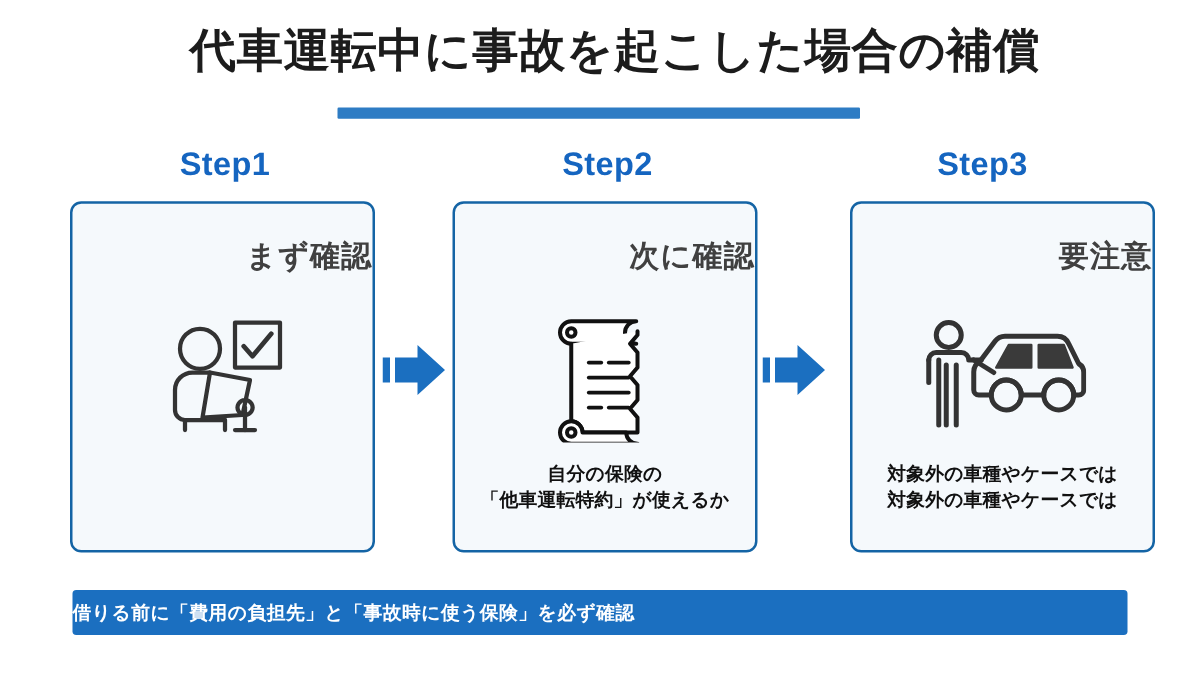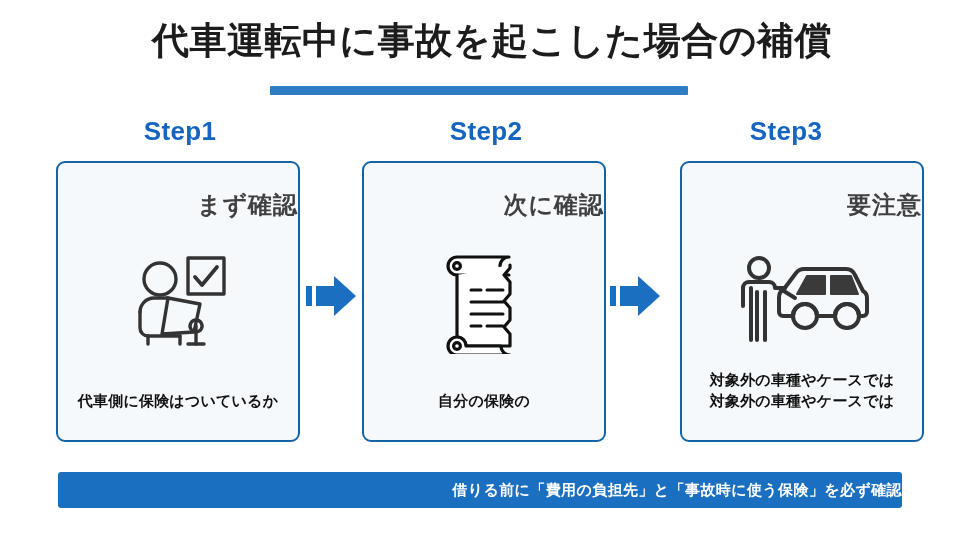"代車側に保険はついているか" div.card-caption { html: <div> <span>代車側に保険はついているか</span> </div> -> none }
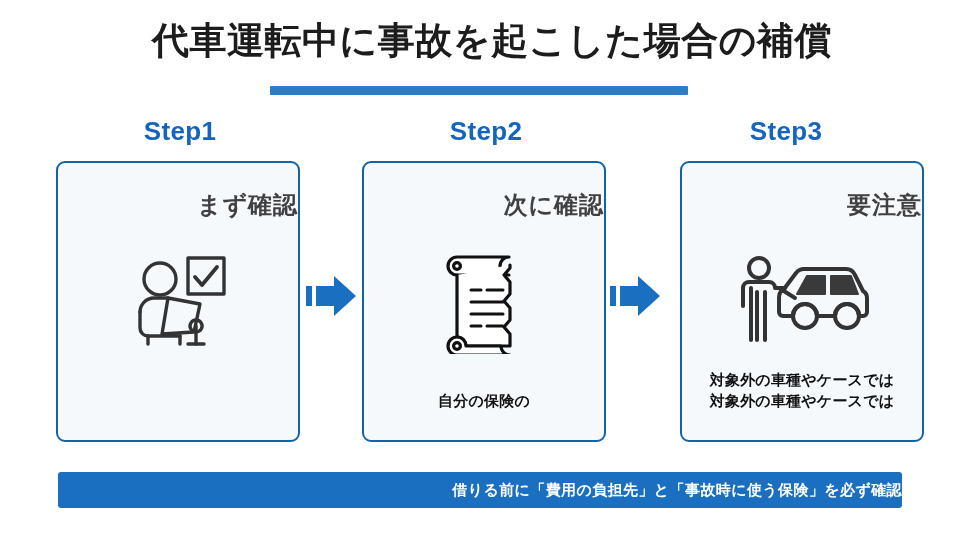"「他車運転特約」が使えるか" span.line { html: none -> <span>「他車運転特約」が使えるか</span> }
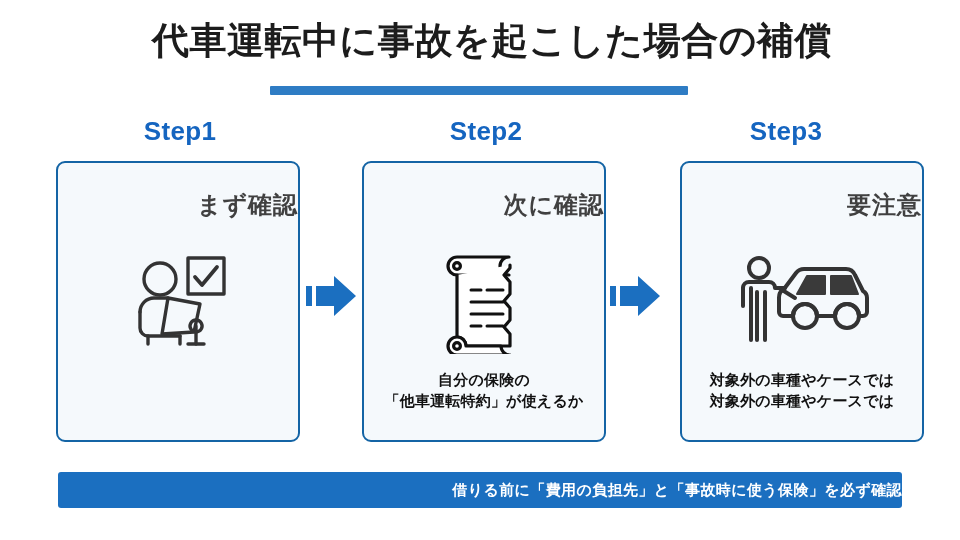"借りる前に「費用の負担先」と「事故時に使う保険」を必ず確認" .banner { justify-content: flex-end -> flex-start }
